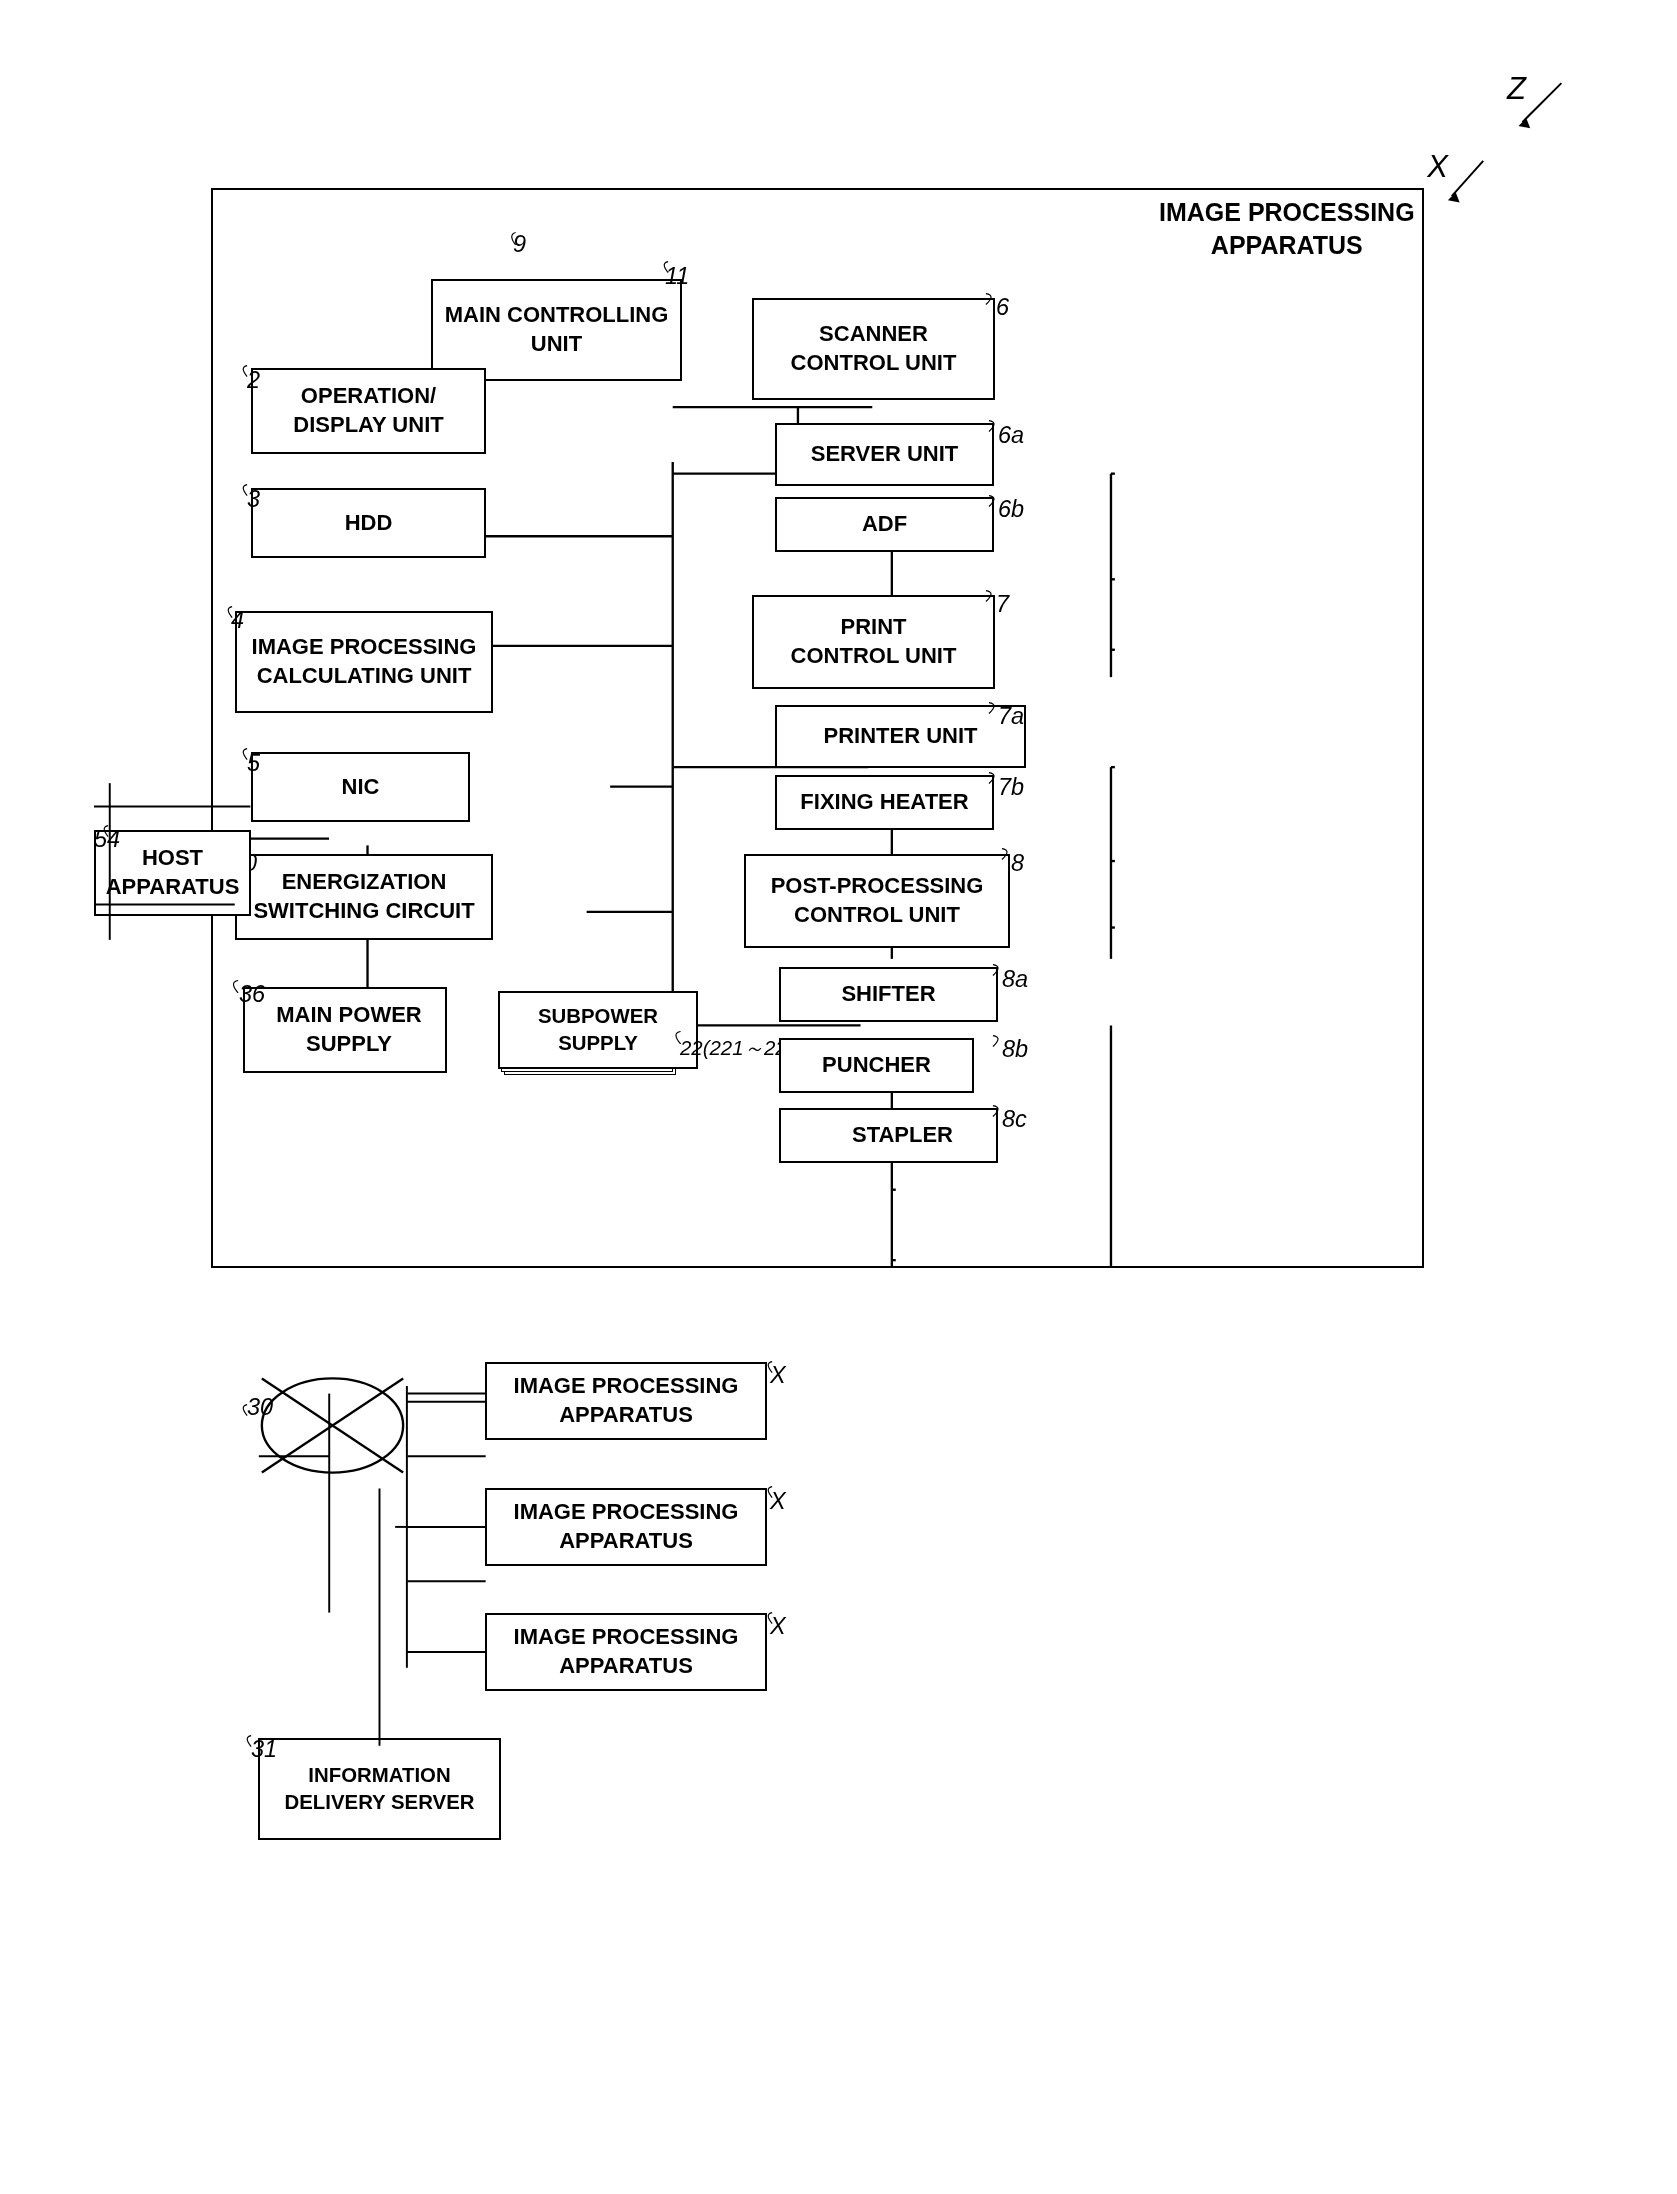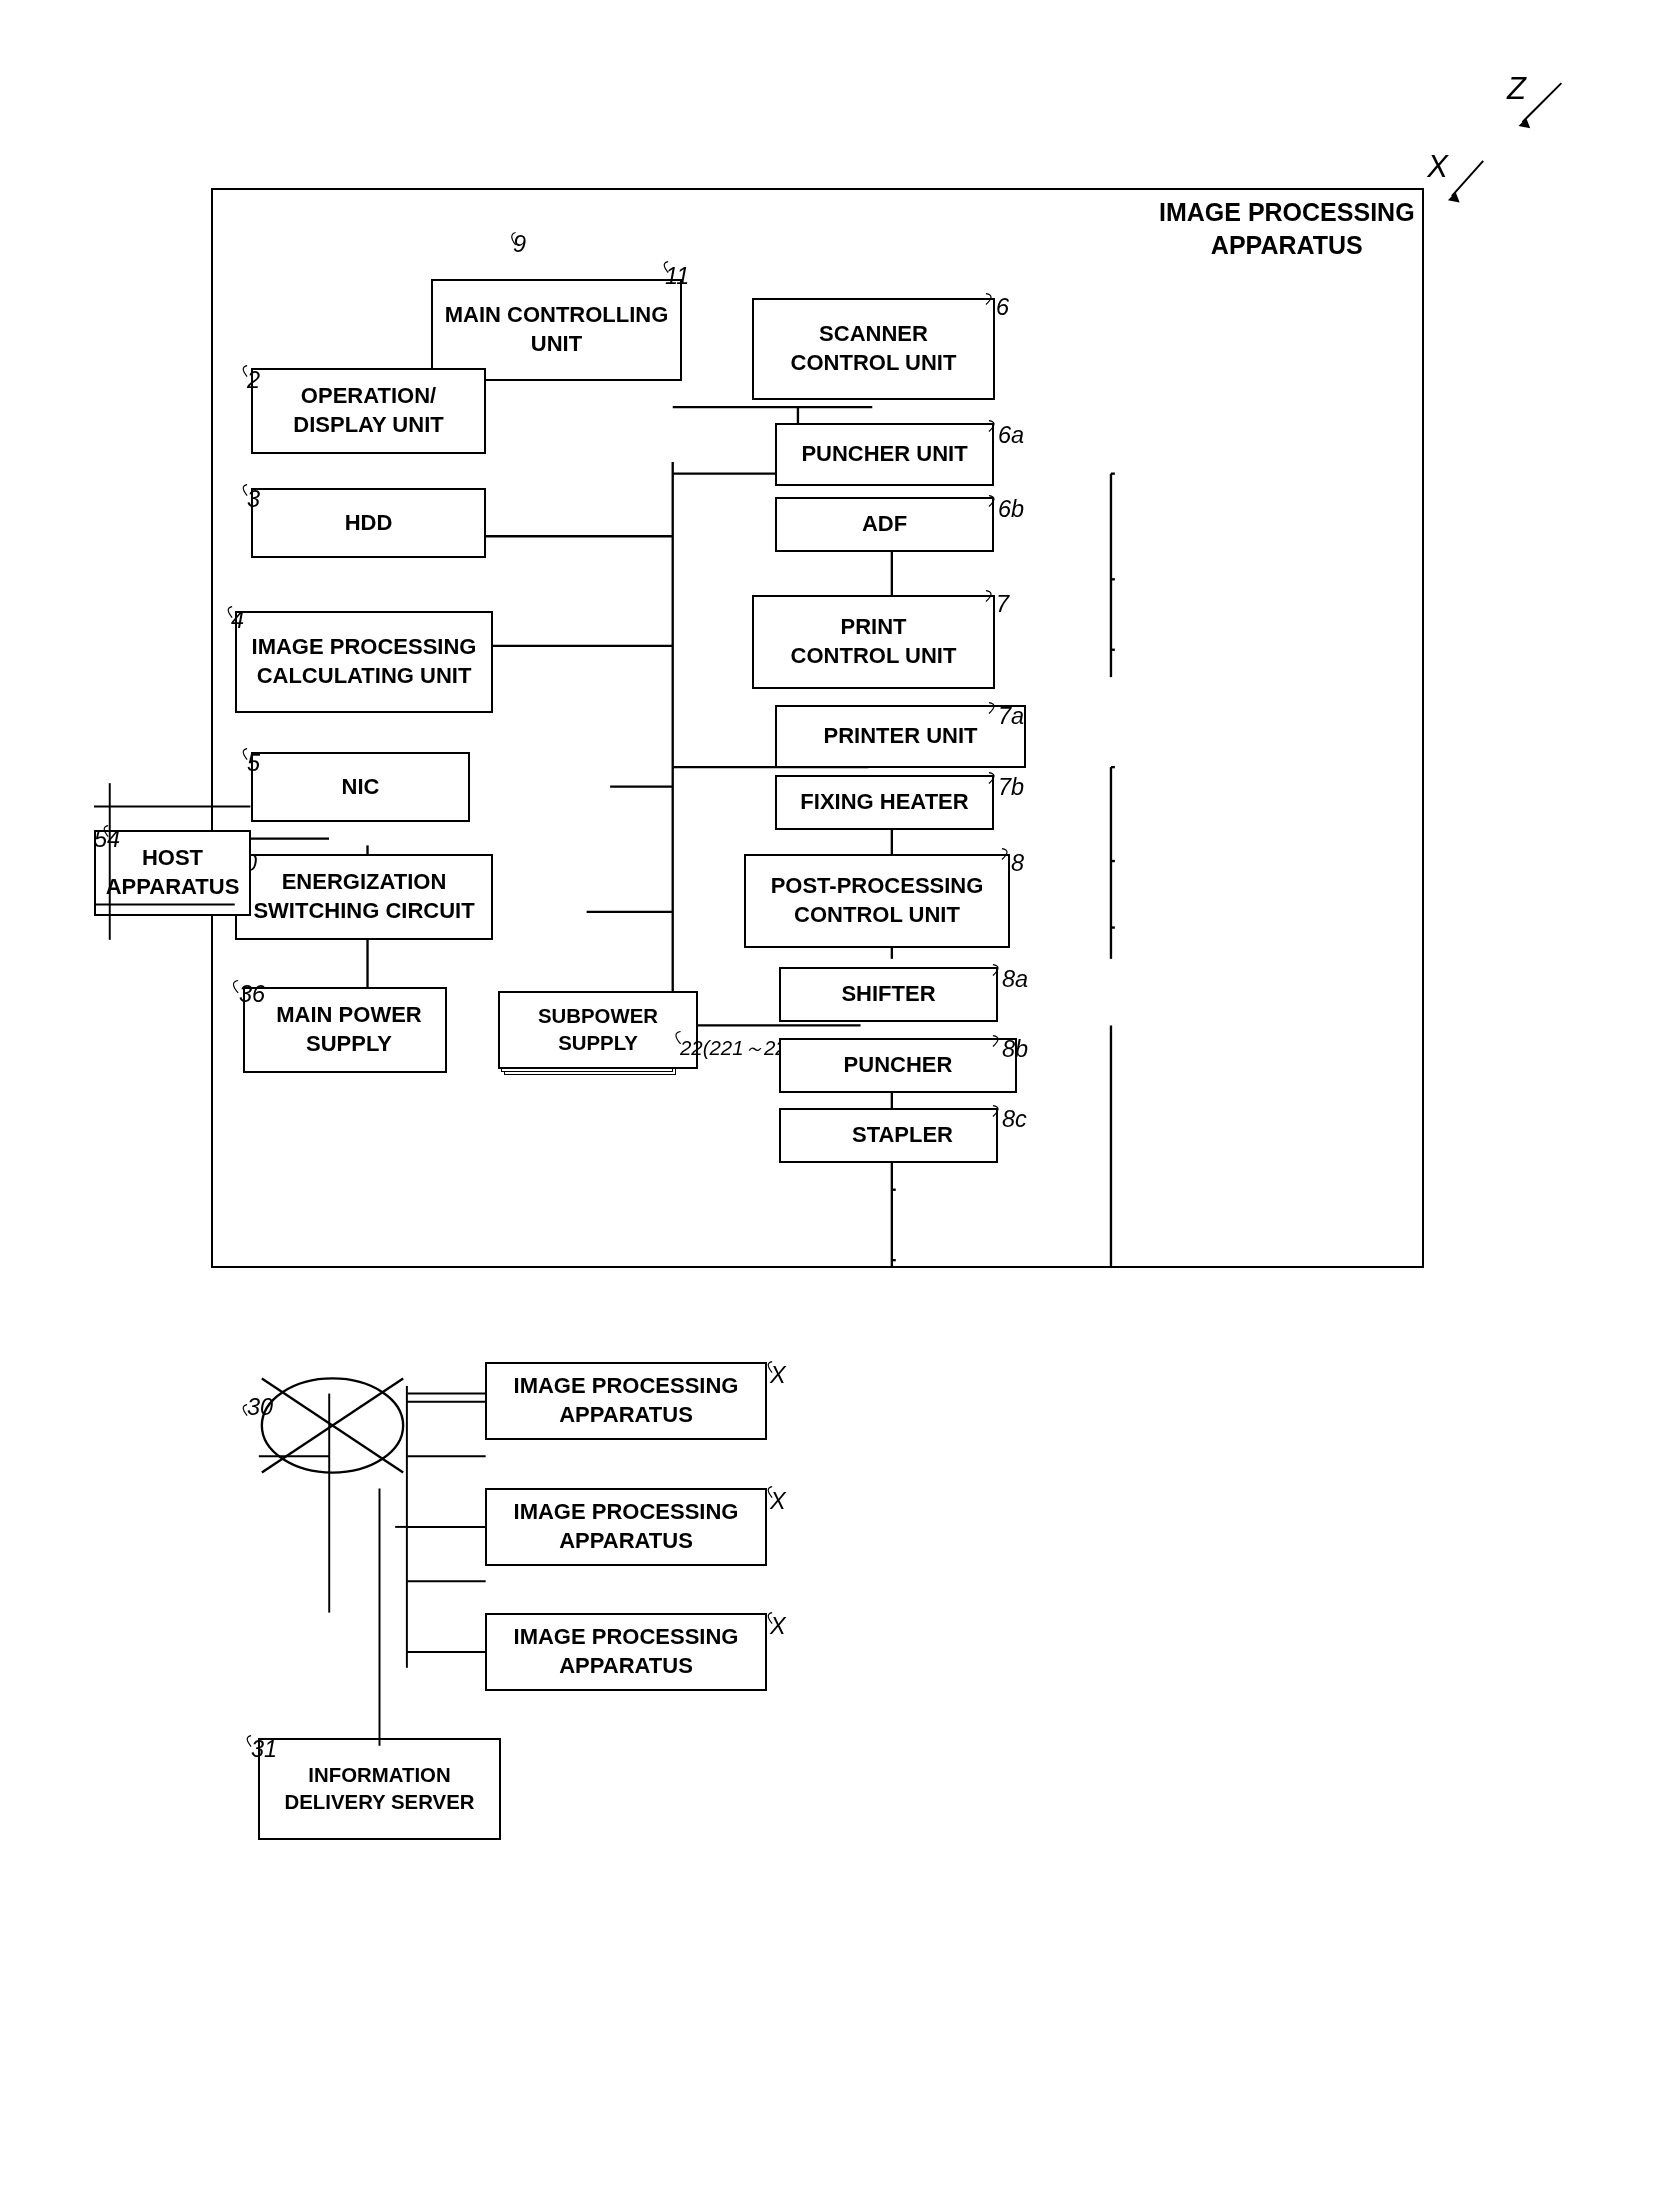"PUNCHER UNIT" div.block { text: PUNCHER -> SERVER }
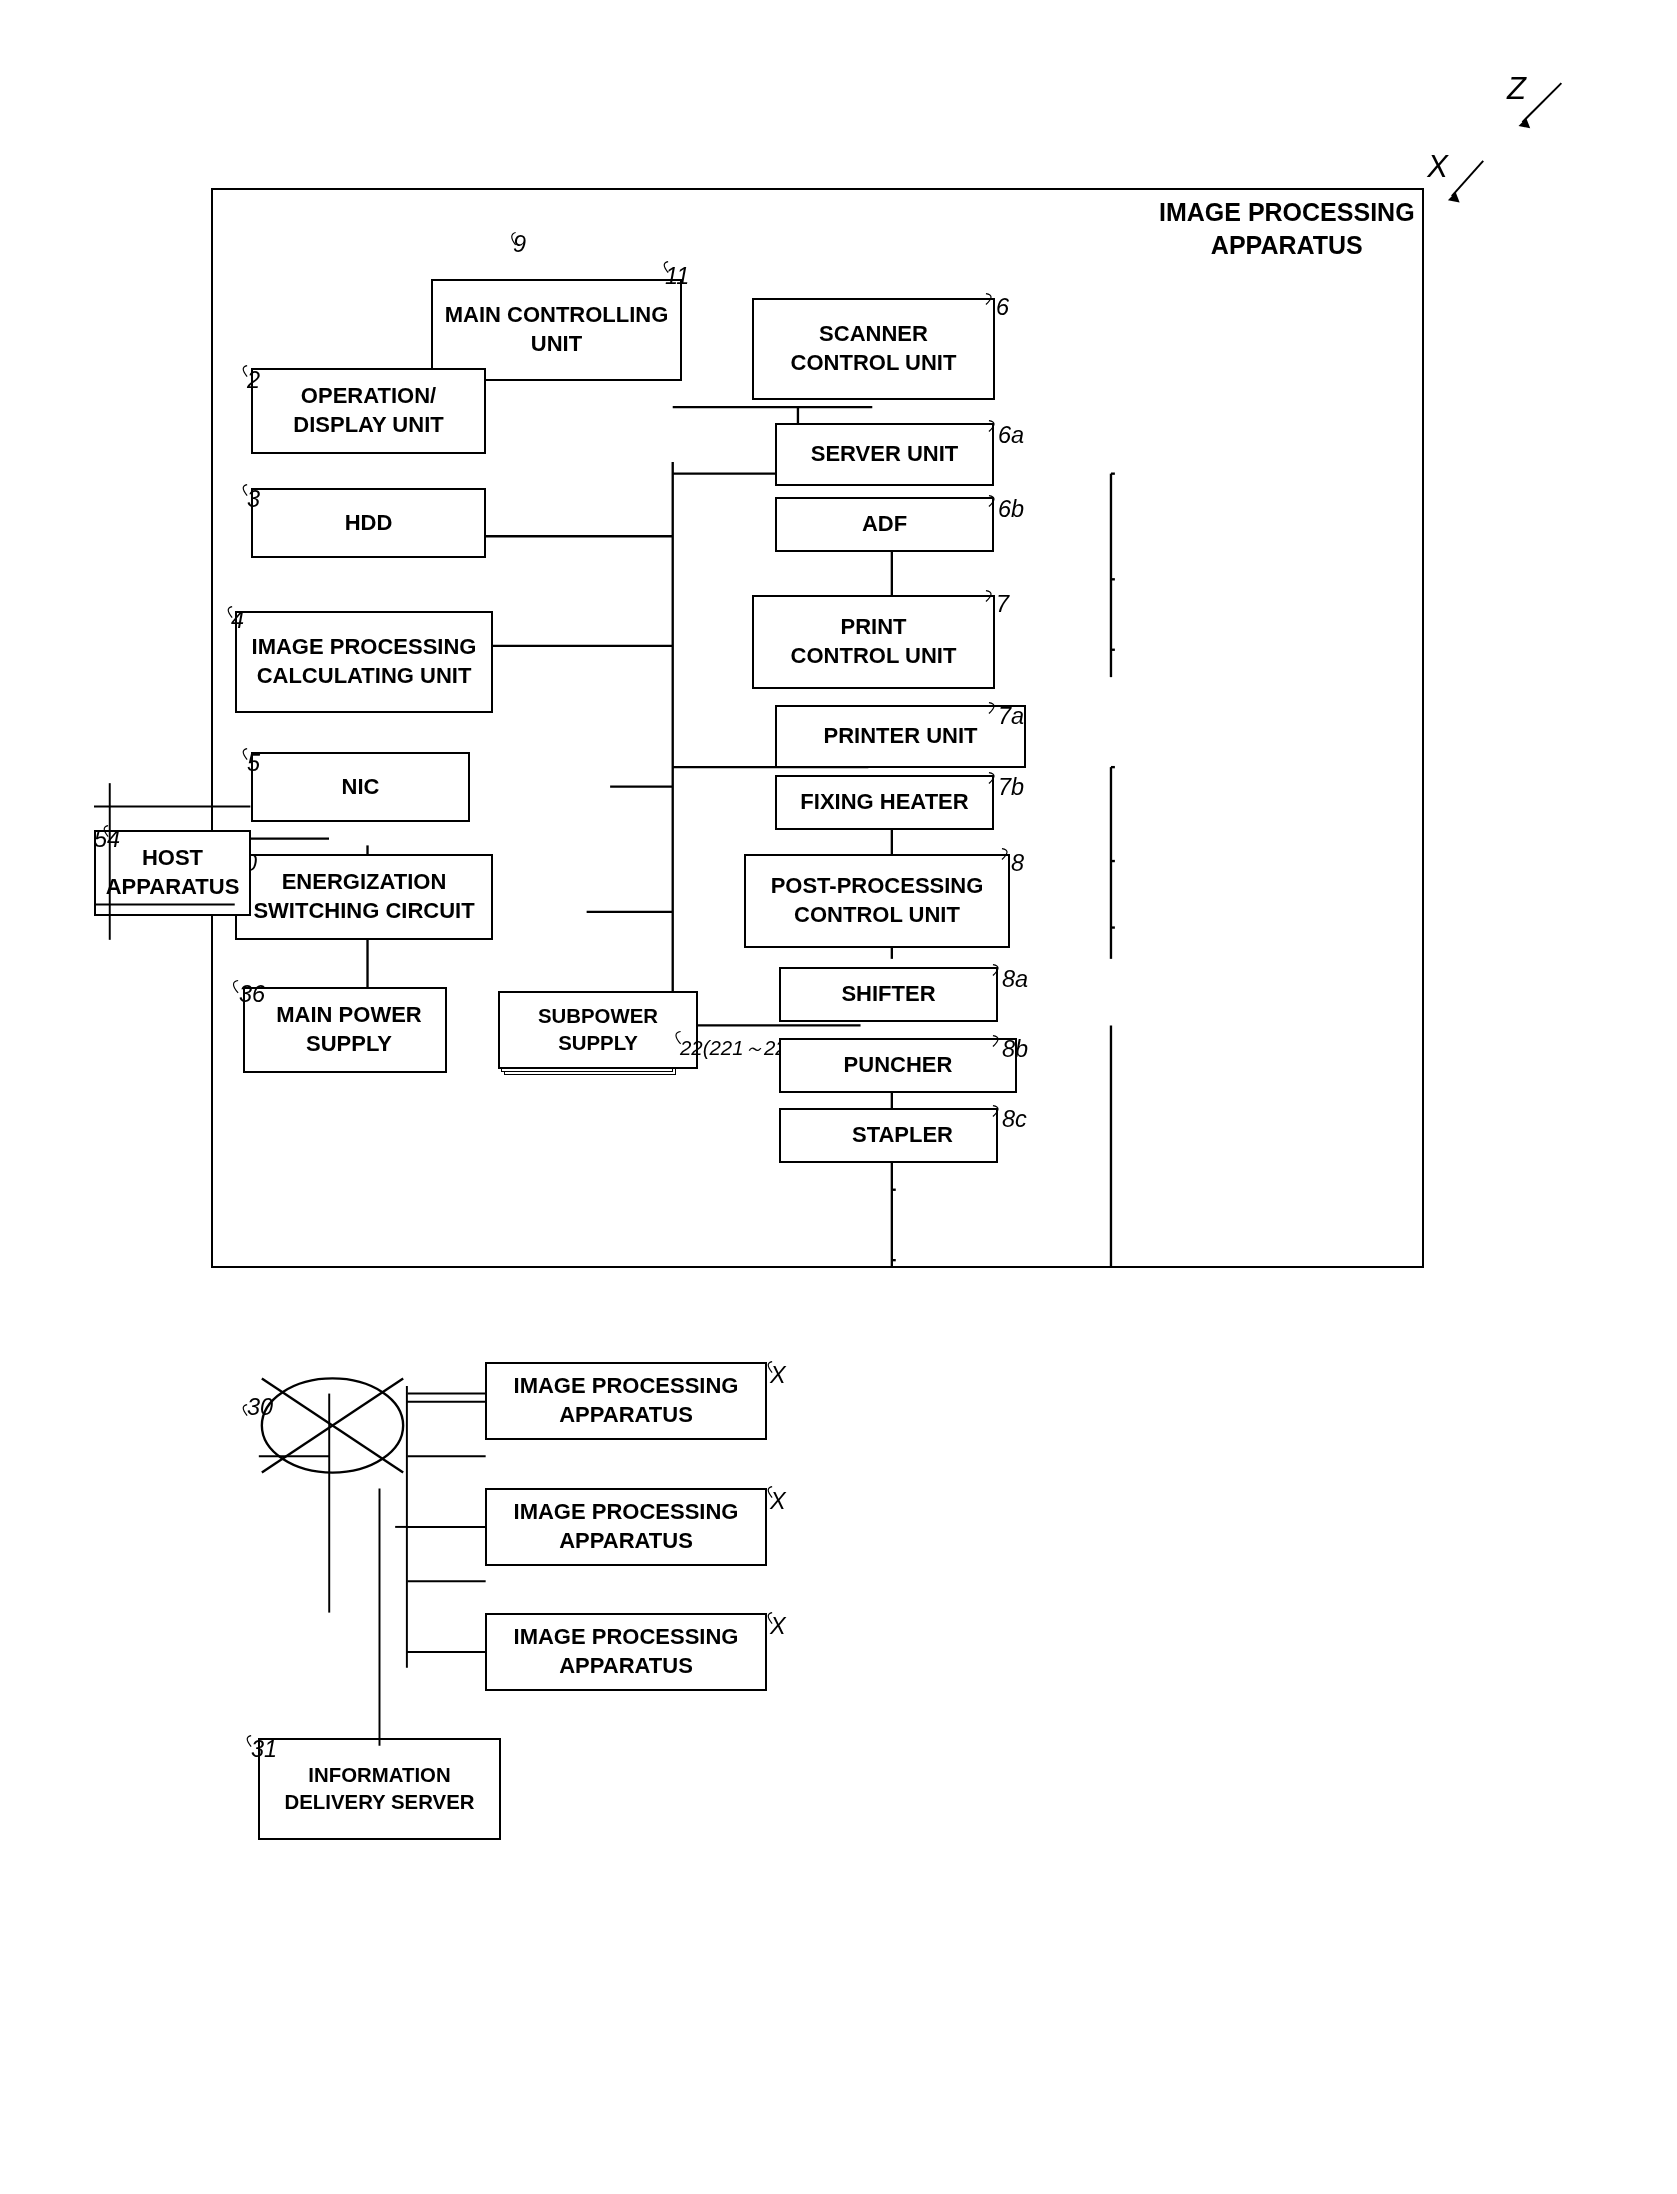"PUNCHER" div.block { width: 238px -> 195px }
